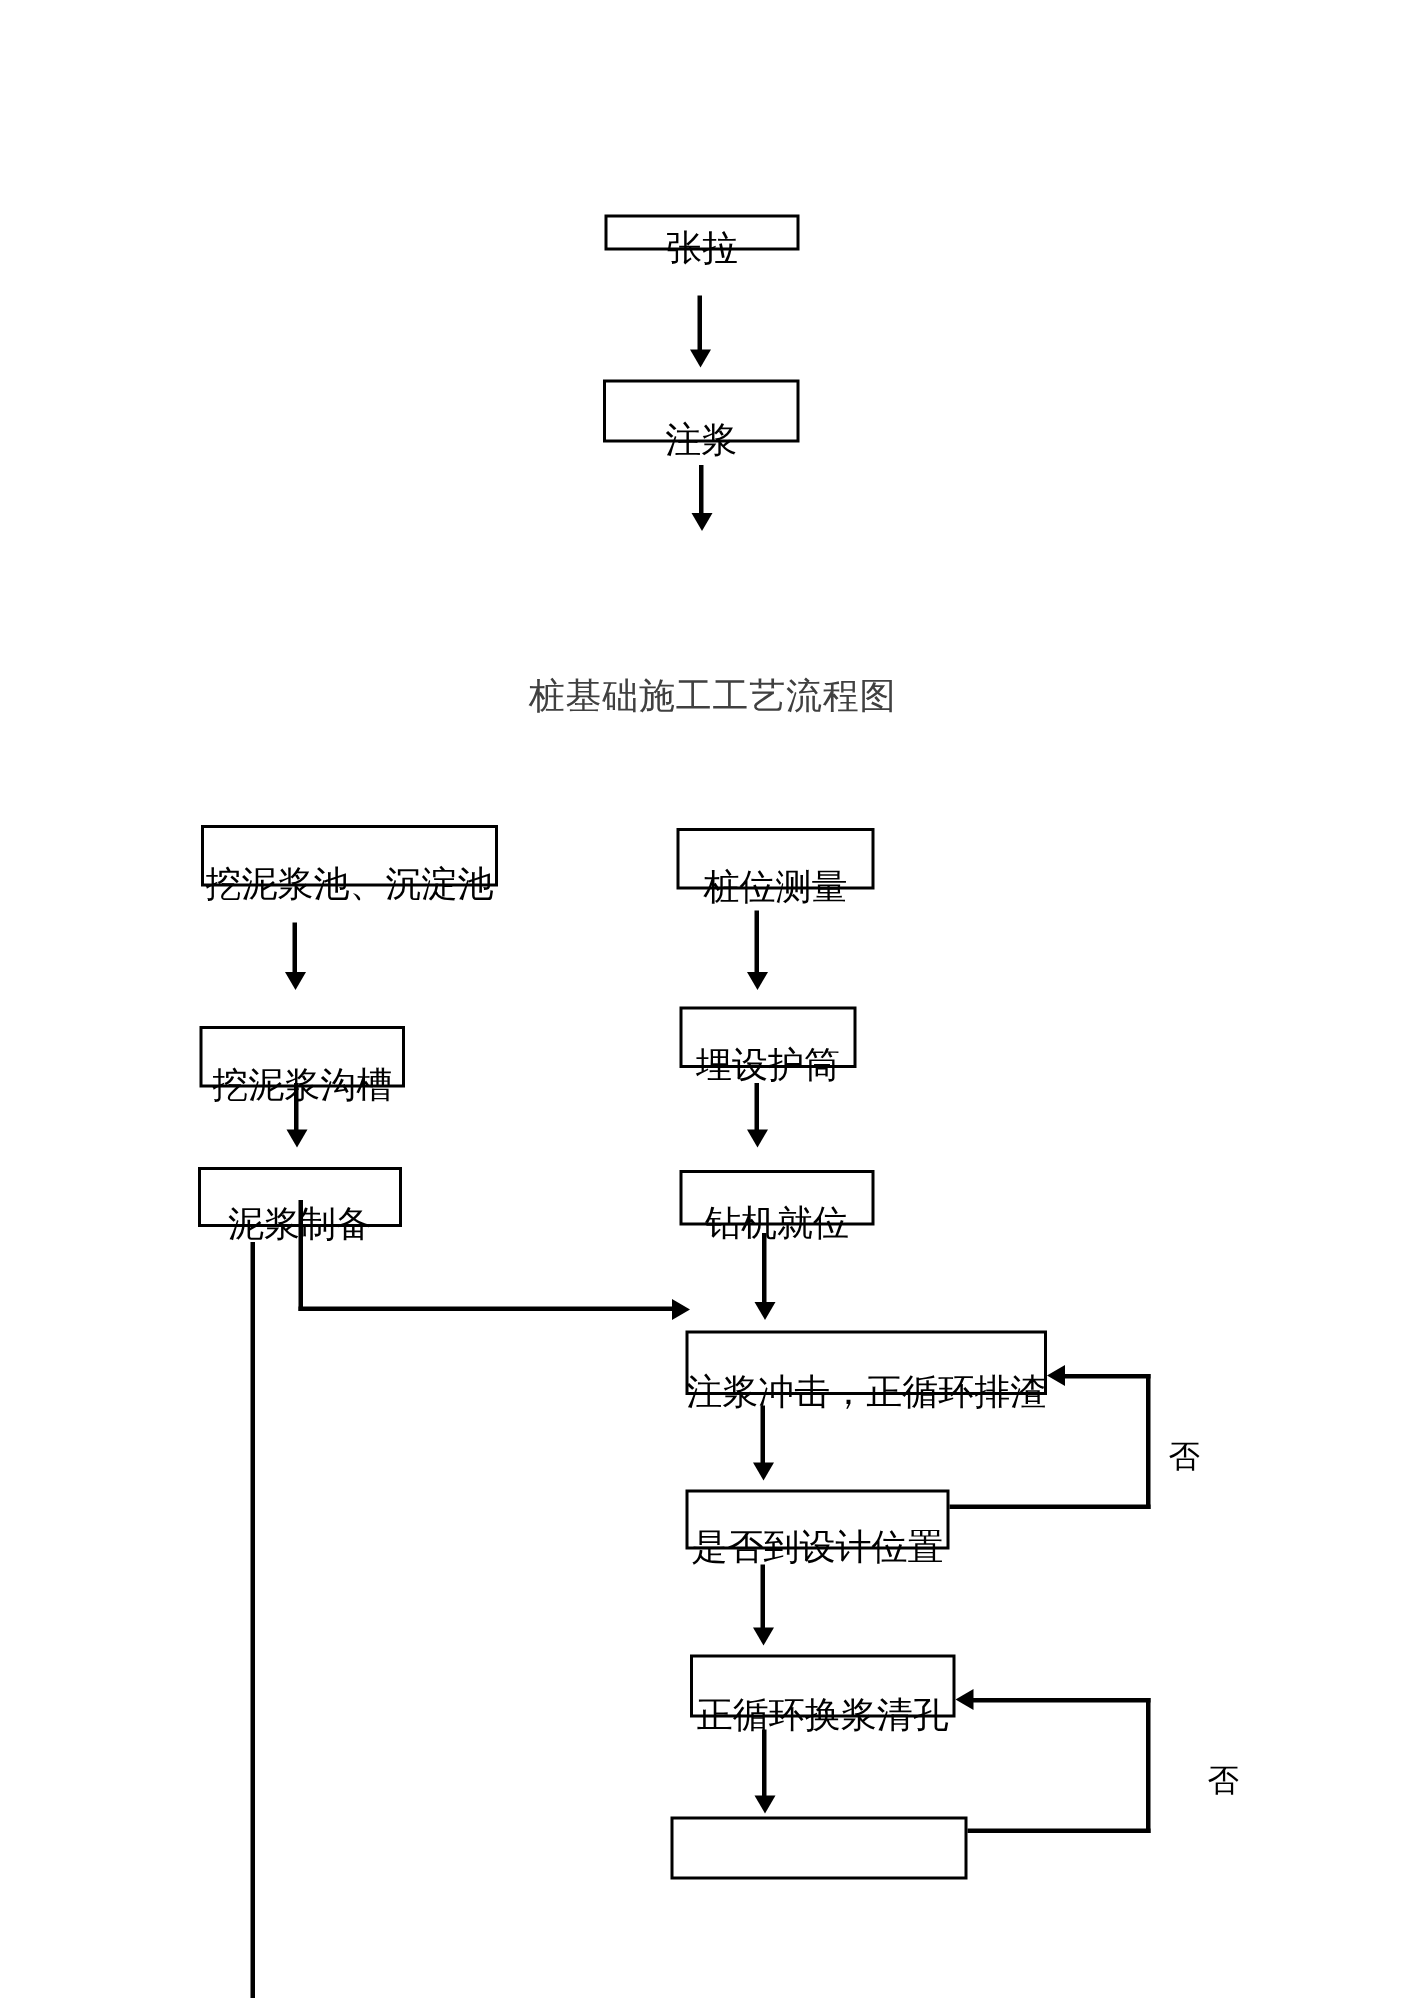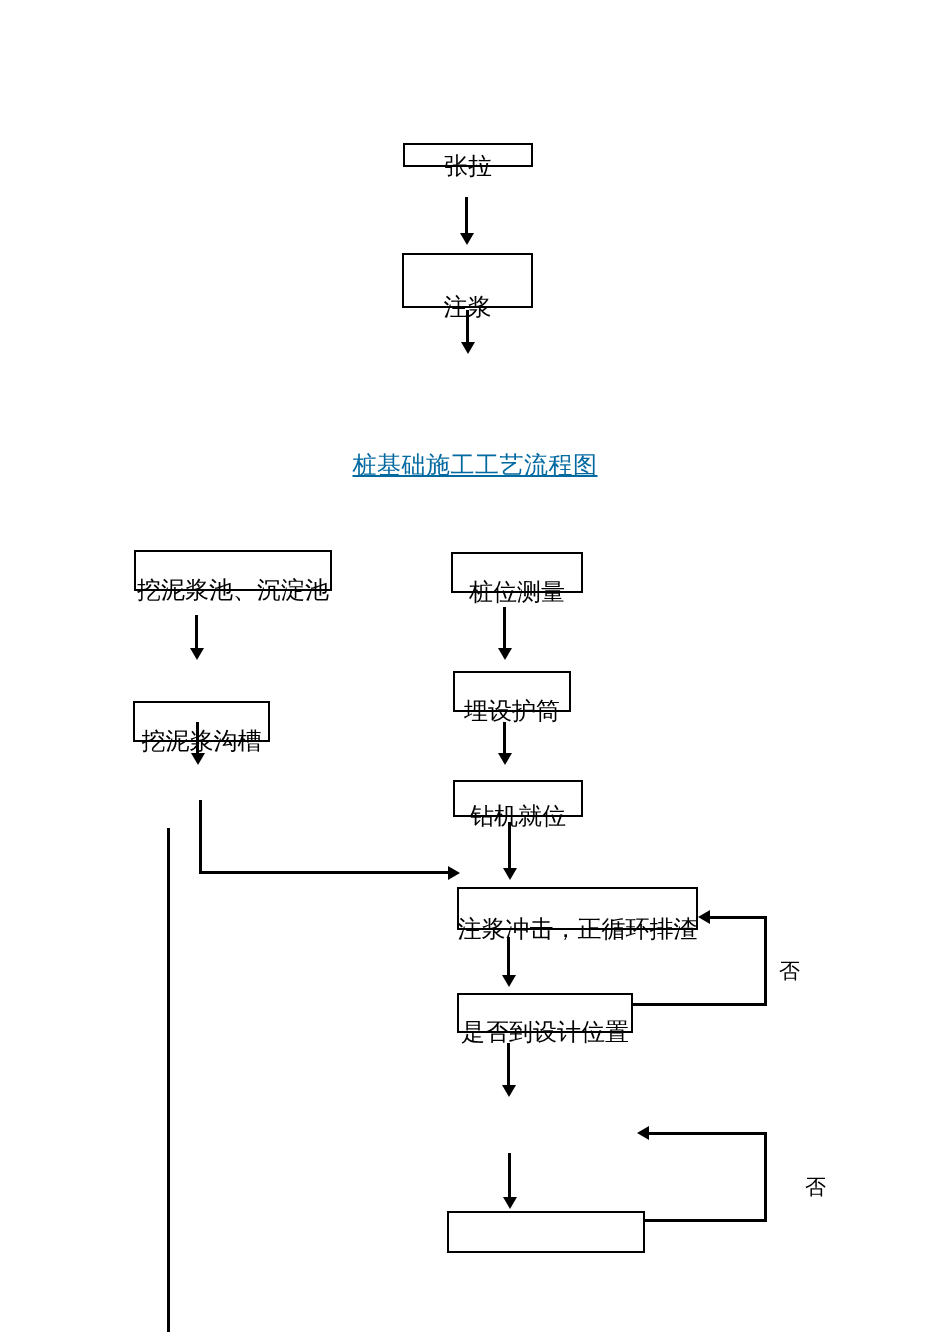"注浆" div.node { height: 55px -> 42px }
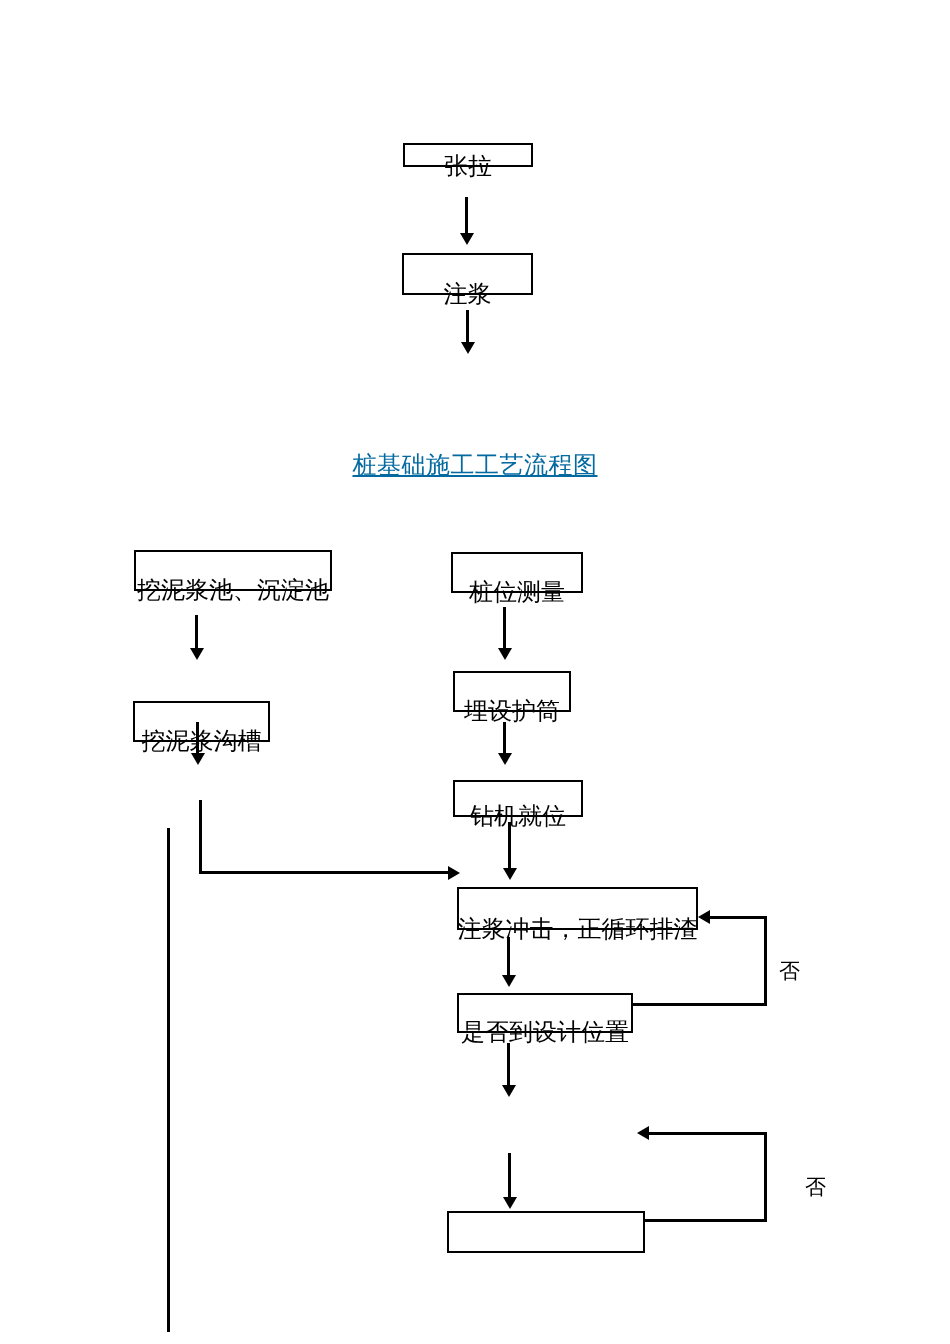"桩基础施工工艺流程图" .flow-title { color: #0369a1 -> #404040; text-decoration: underline -> none }
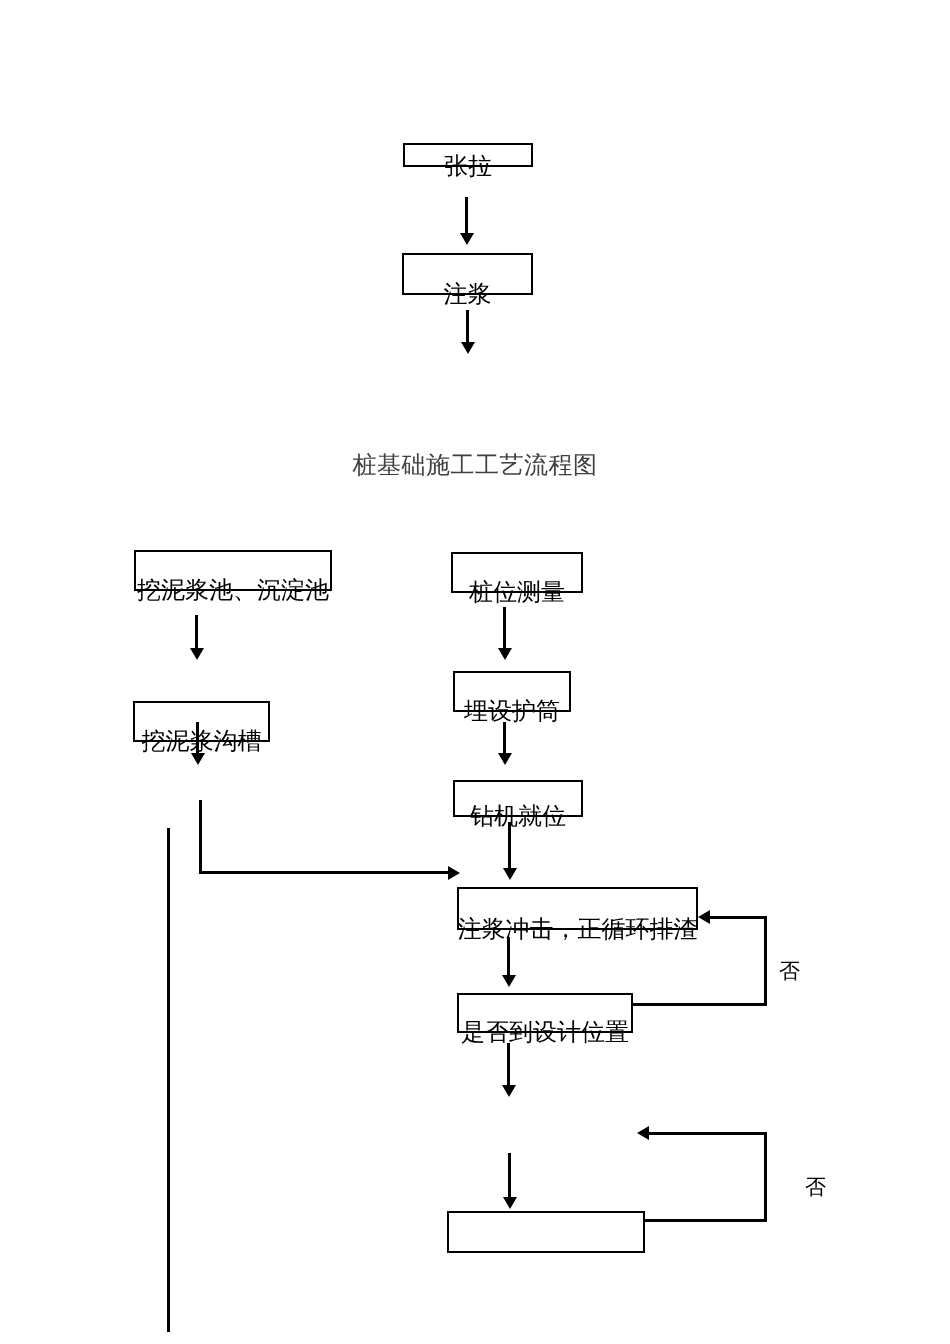"挖泥浆沟槽" div.node { top: 701px -> 684px }
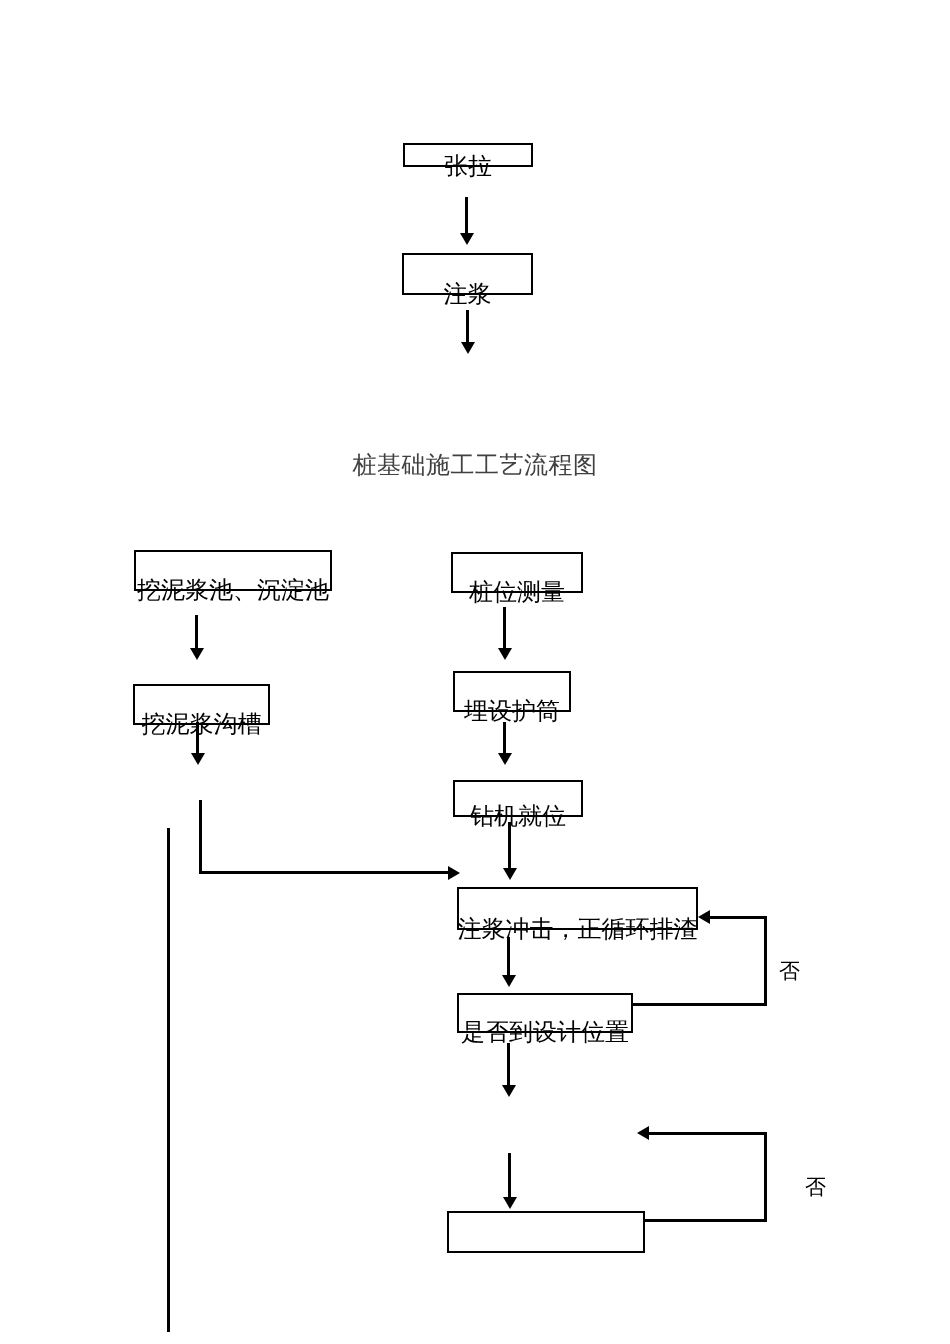"泥浆制备" div.node { html: none -> <div> <span>泥浆制备</span> </div> }
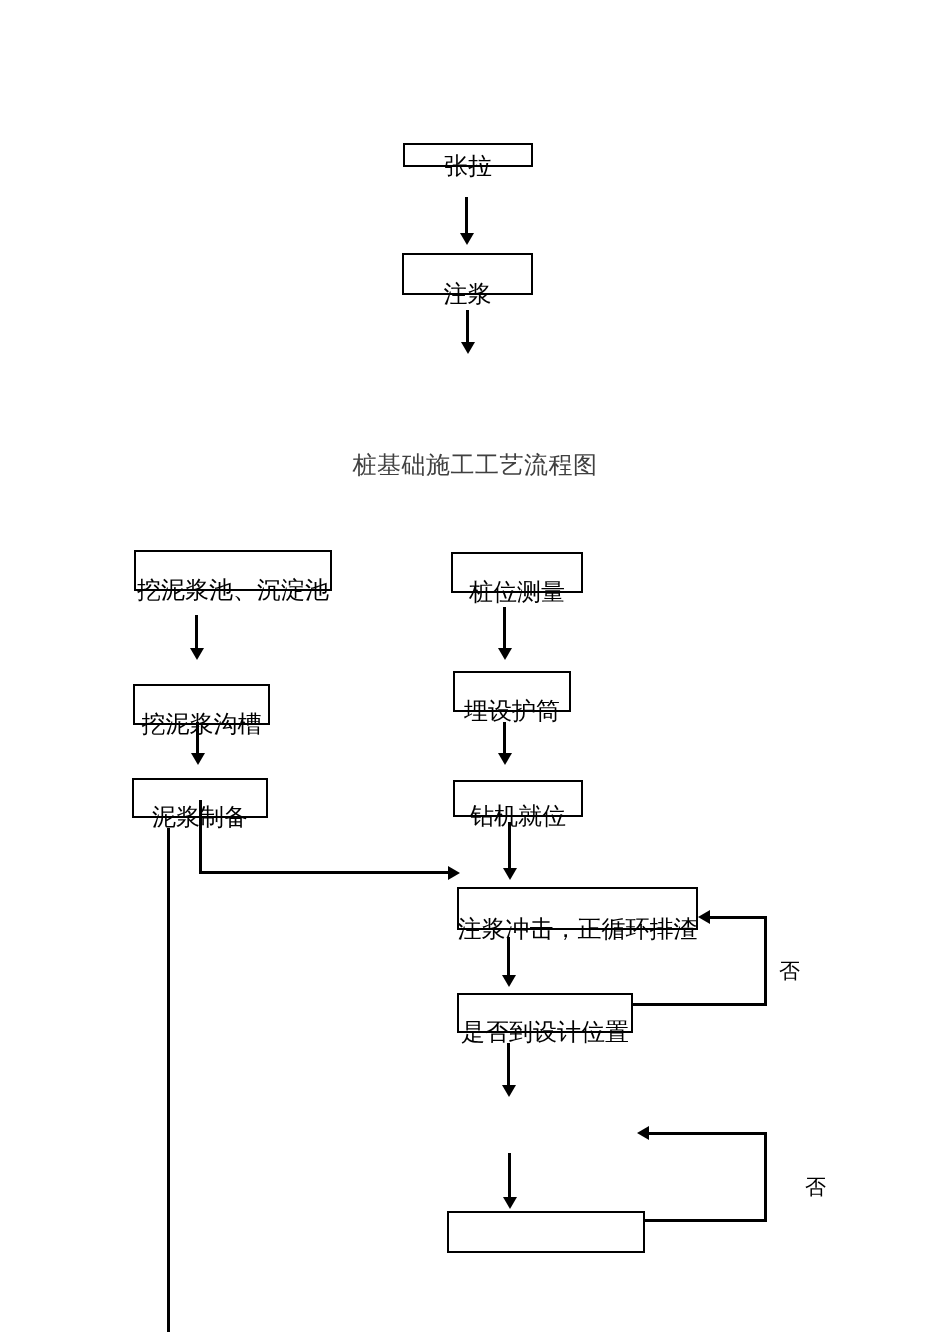"正循环换浆清孔" div.node { html: none -> <div> <span>正循环换浆清孔</span> </div> }
